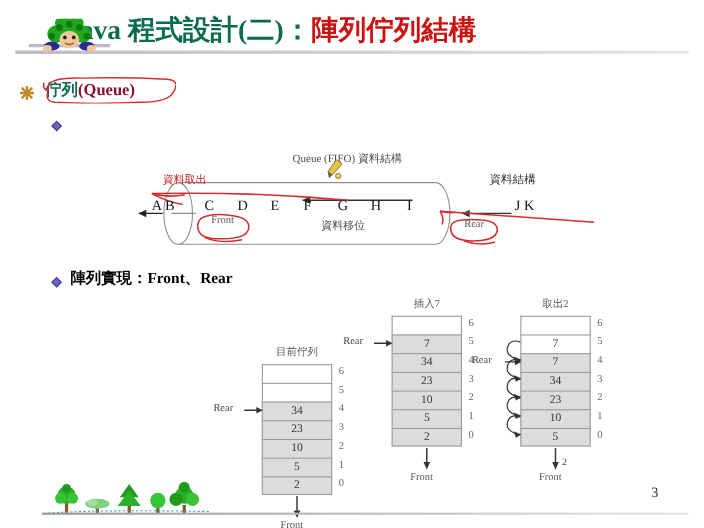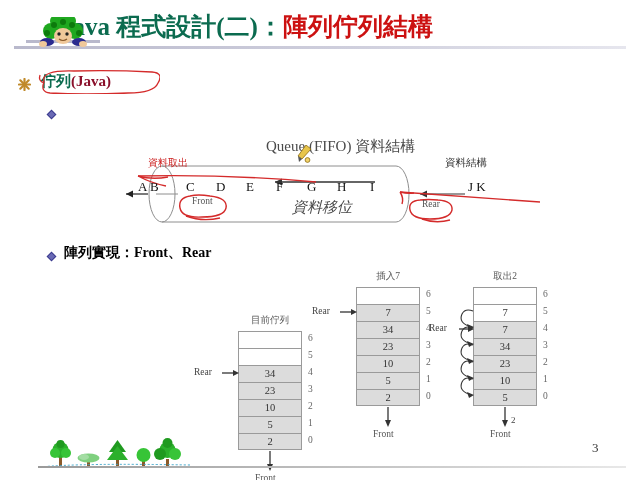"(Java)" span.en { text: Java -> Queue }
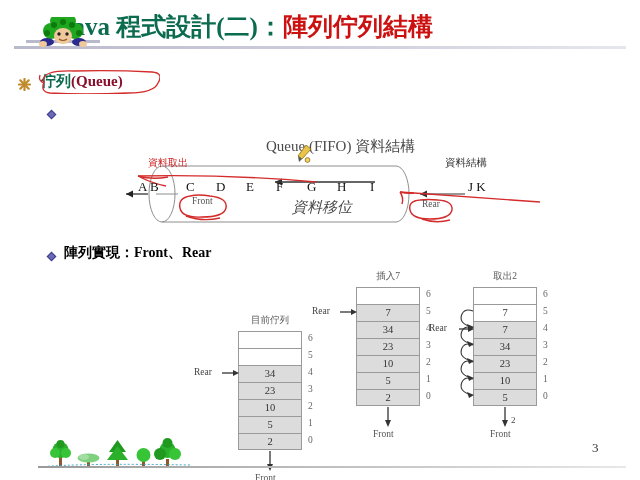"Queue (FIFO) 資料結構" .dlabel { font-size: 15px -> 10px }
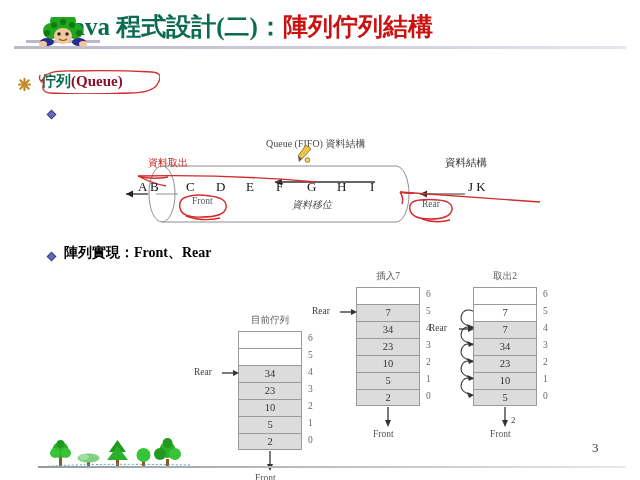"資料移位" div.dlabel { font-style: italic -> none }
